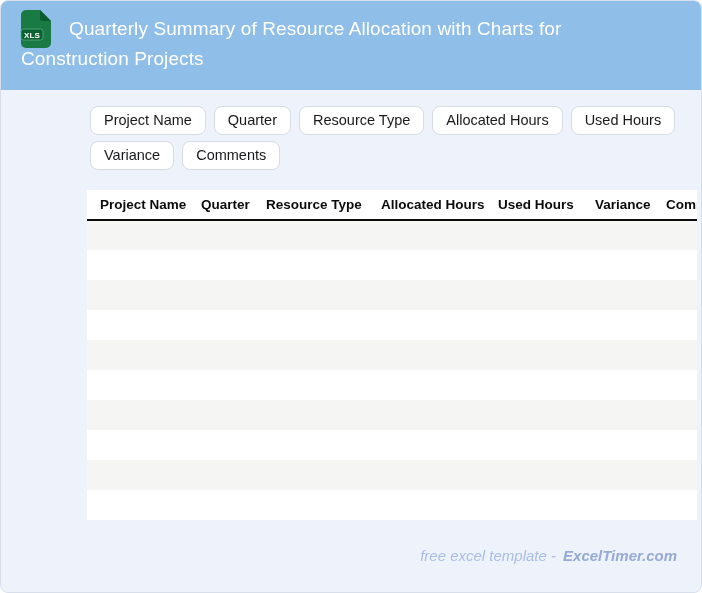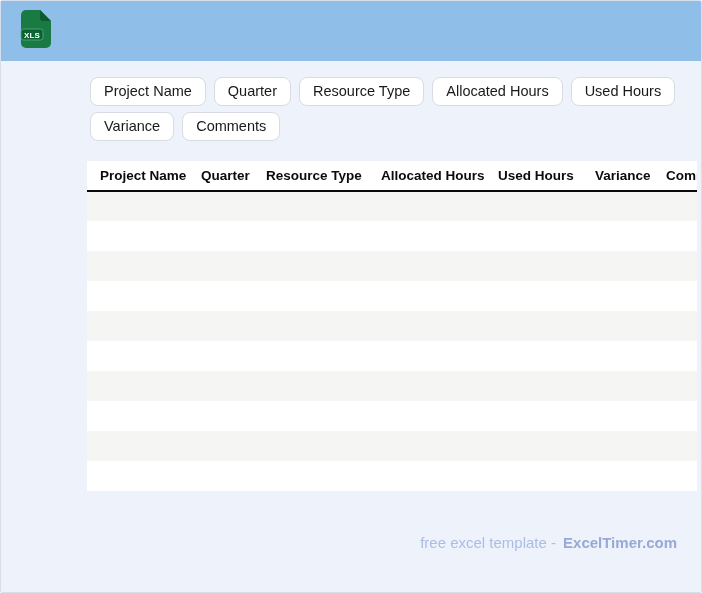"XLS" .page { border-radius: 2px -> 8px }
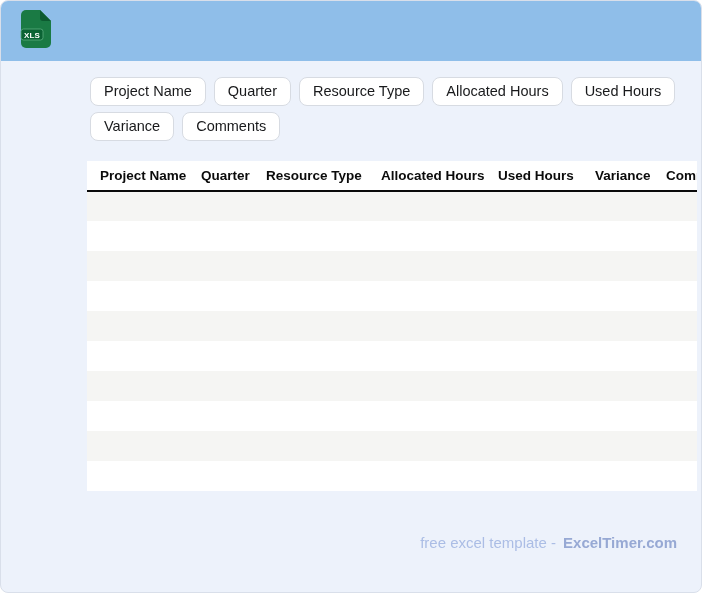"Quarterly Summary of Resource Allocation" span { html: none -> <span>Quarterly Summary of Resource Allocation with Charts for Construction Projects</span> }
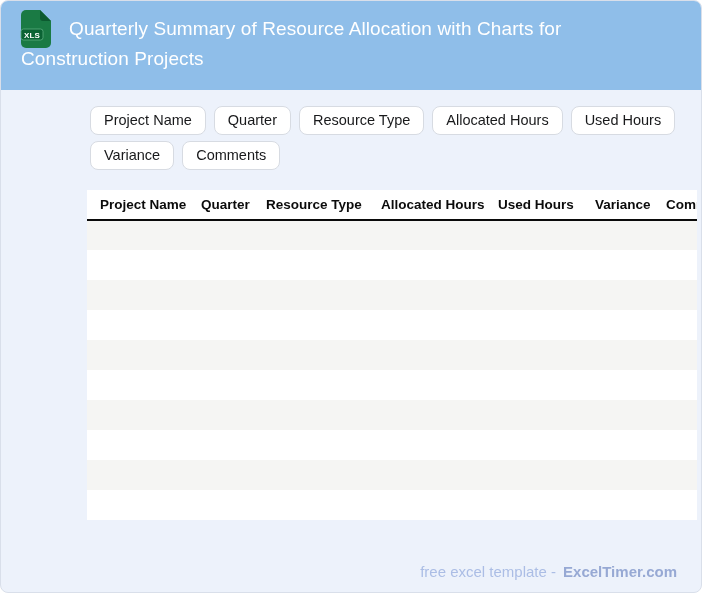"free excel template - ExcelTimer.com" .footer { font-style: none -> italic; margin-top: 42px -> 26px }
